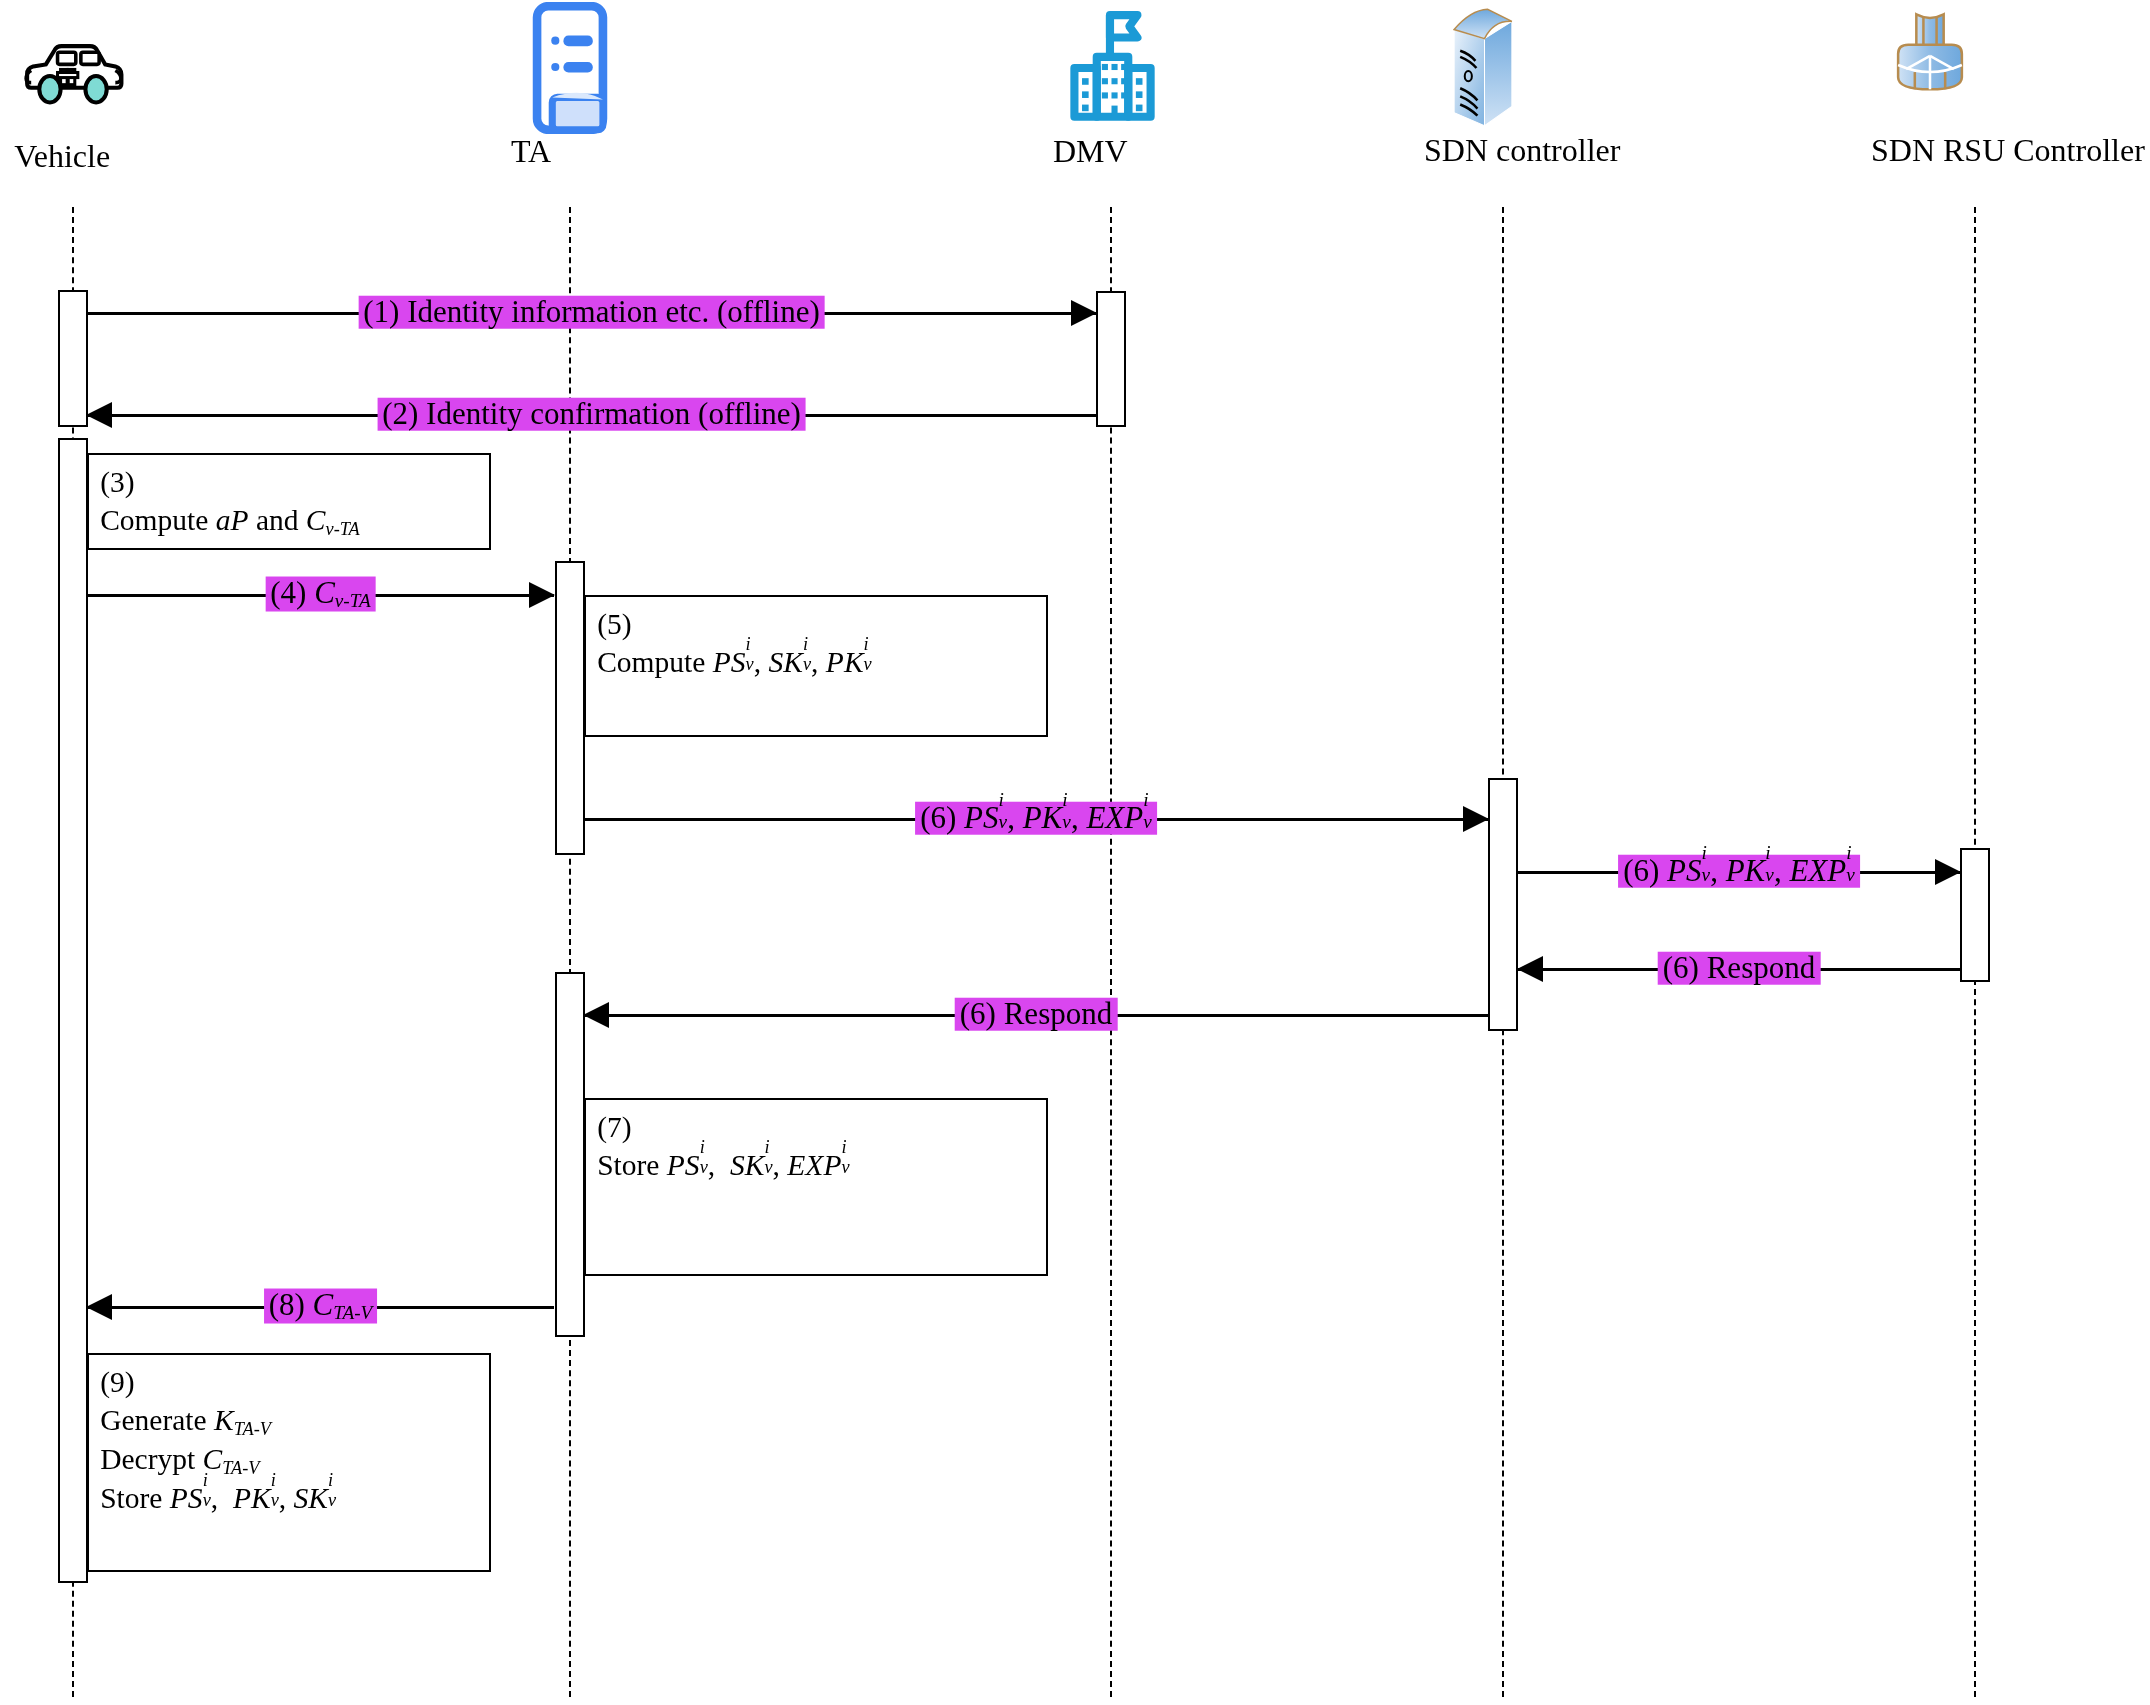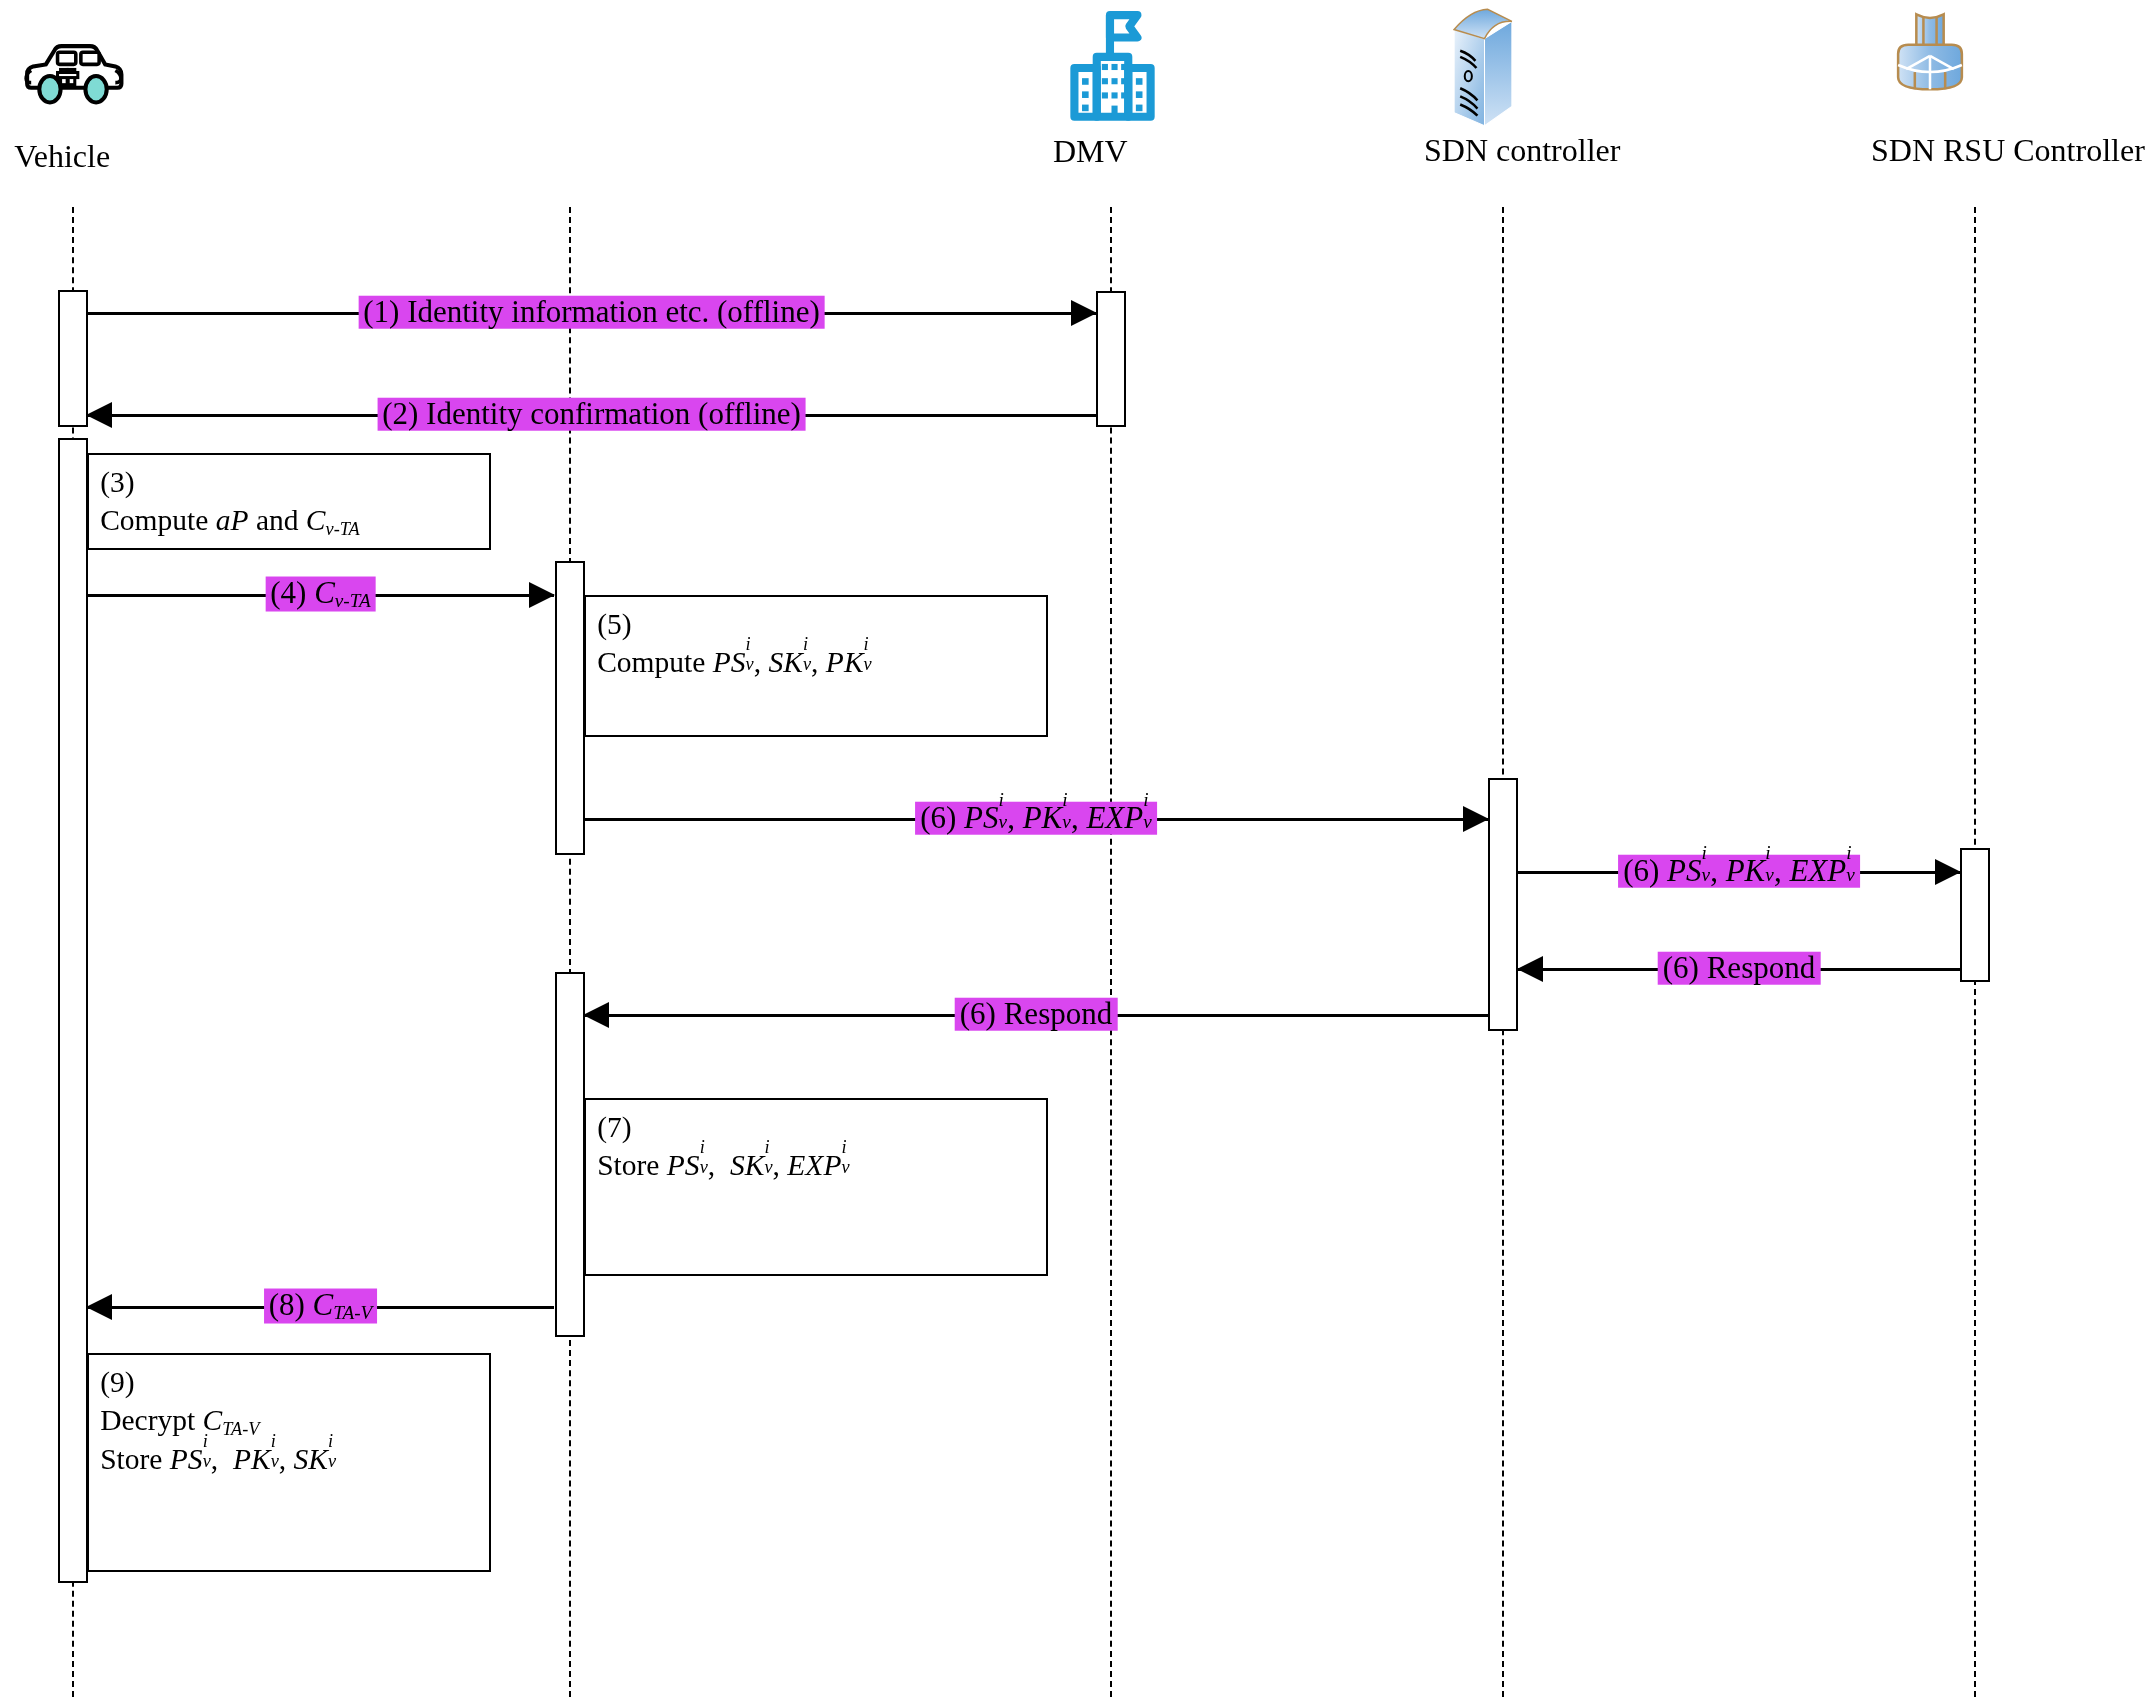"TA" div.lifeline-head { html: none -> <div> <div> <svg> <rect></rect> <rect></rect> <path></path> <circle></circle> <rect></rect> <circle></circle> <rect></rect> </svg> </div> <div>TA</div> </div> }
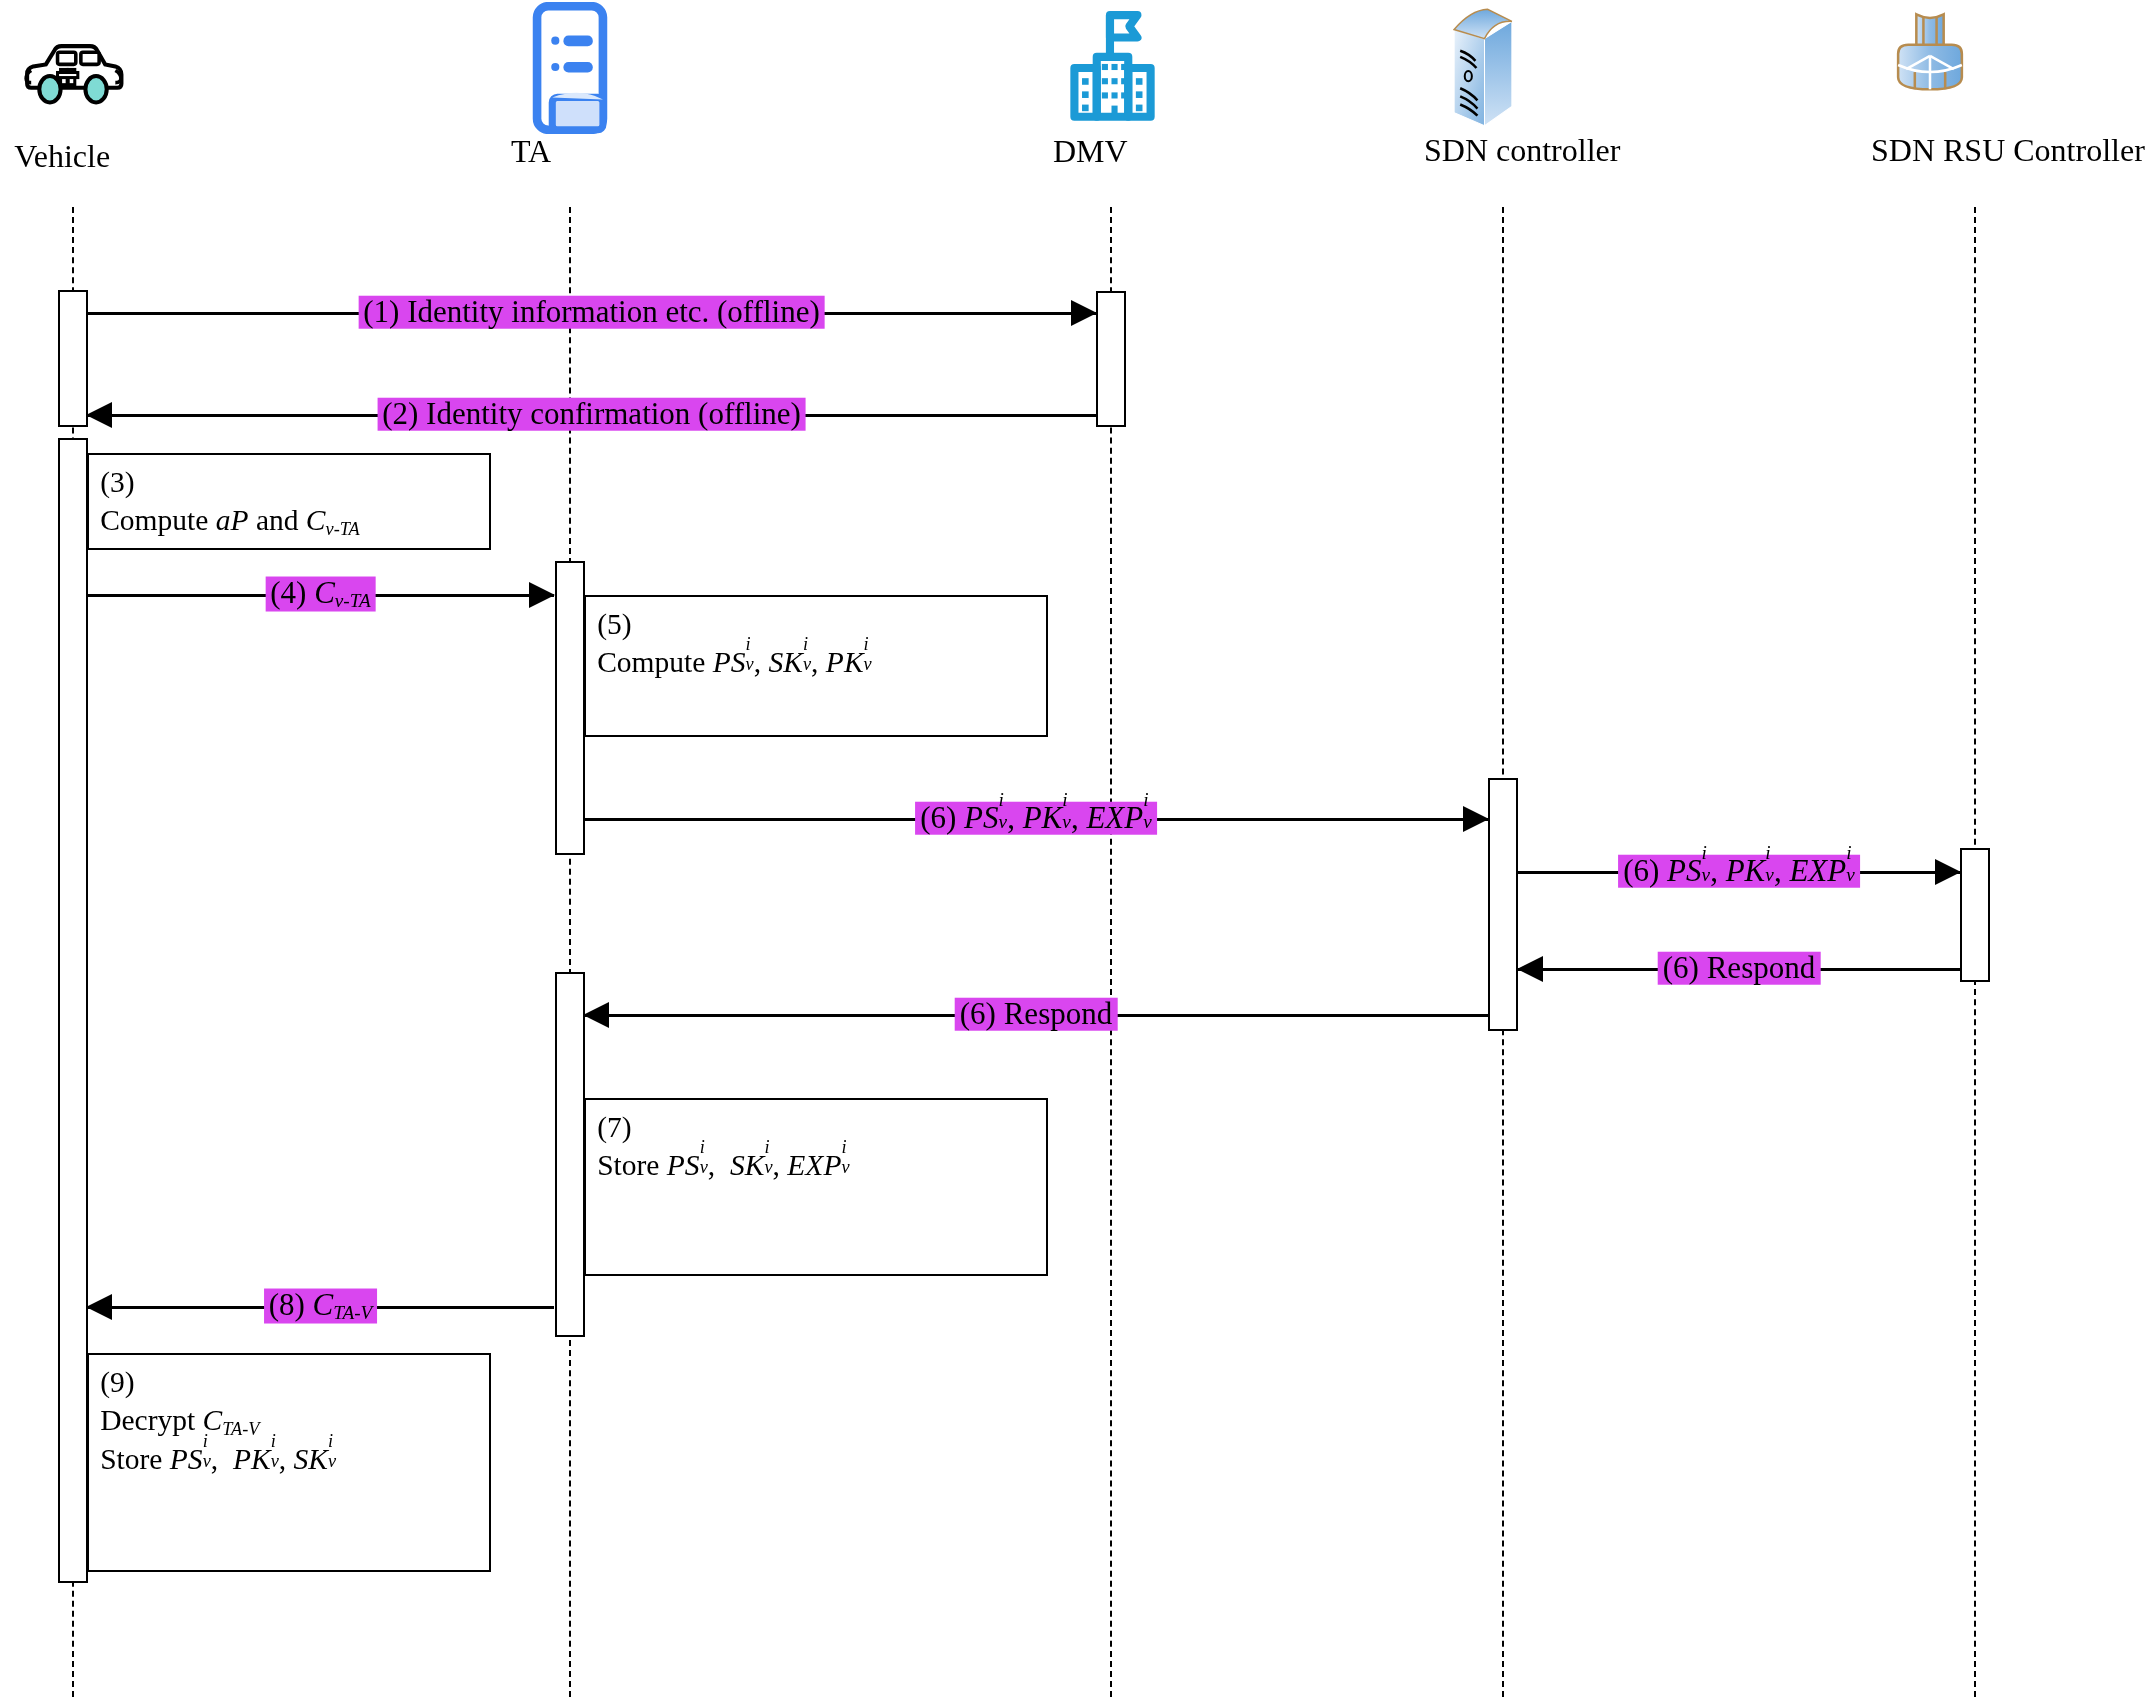"Generate KTA-V" div.ln { html: none -> <div><span>Generate </span><i>K</i><sub>TA-V</sub></div> }
